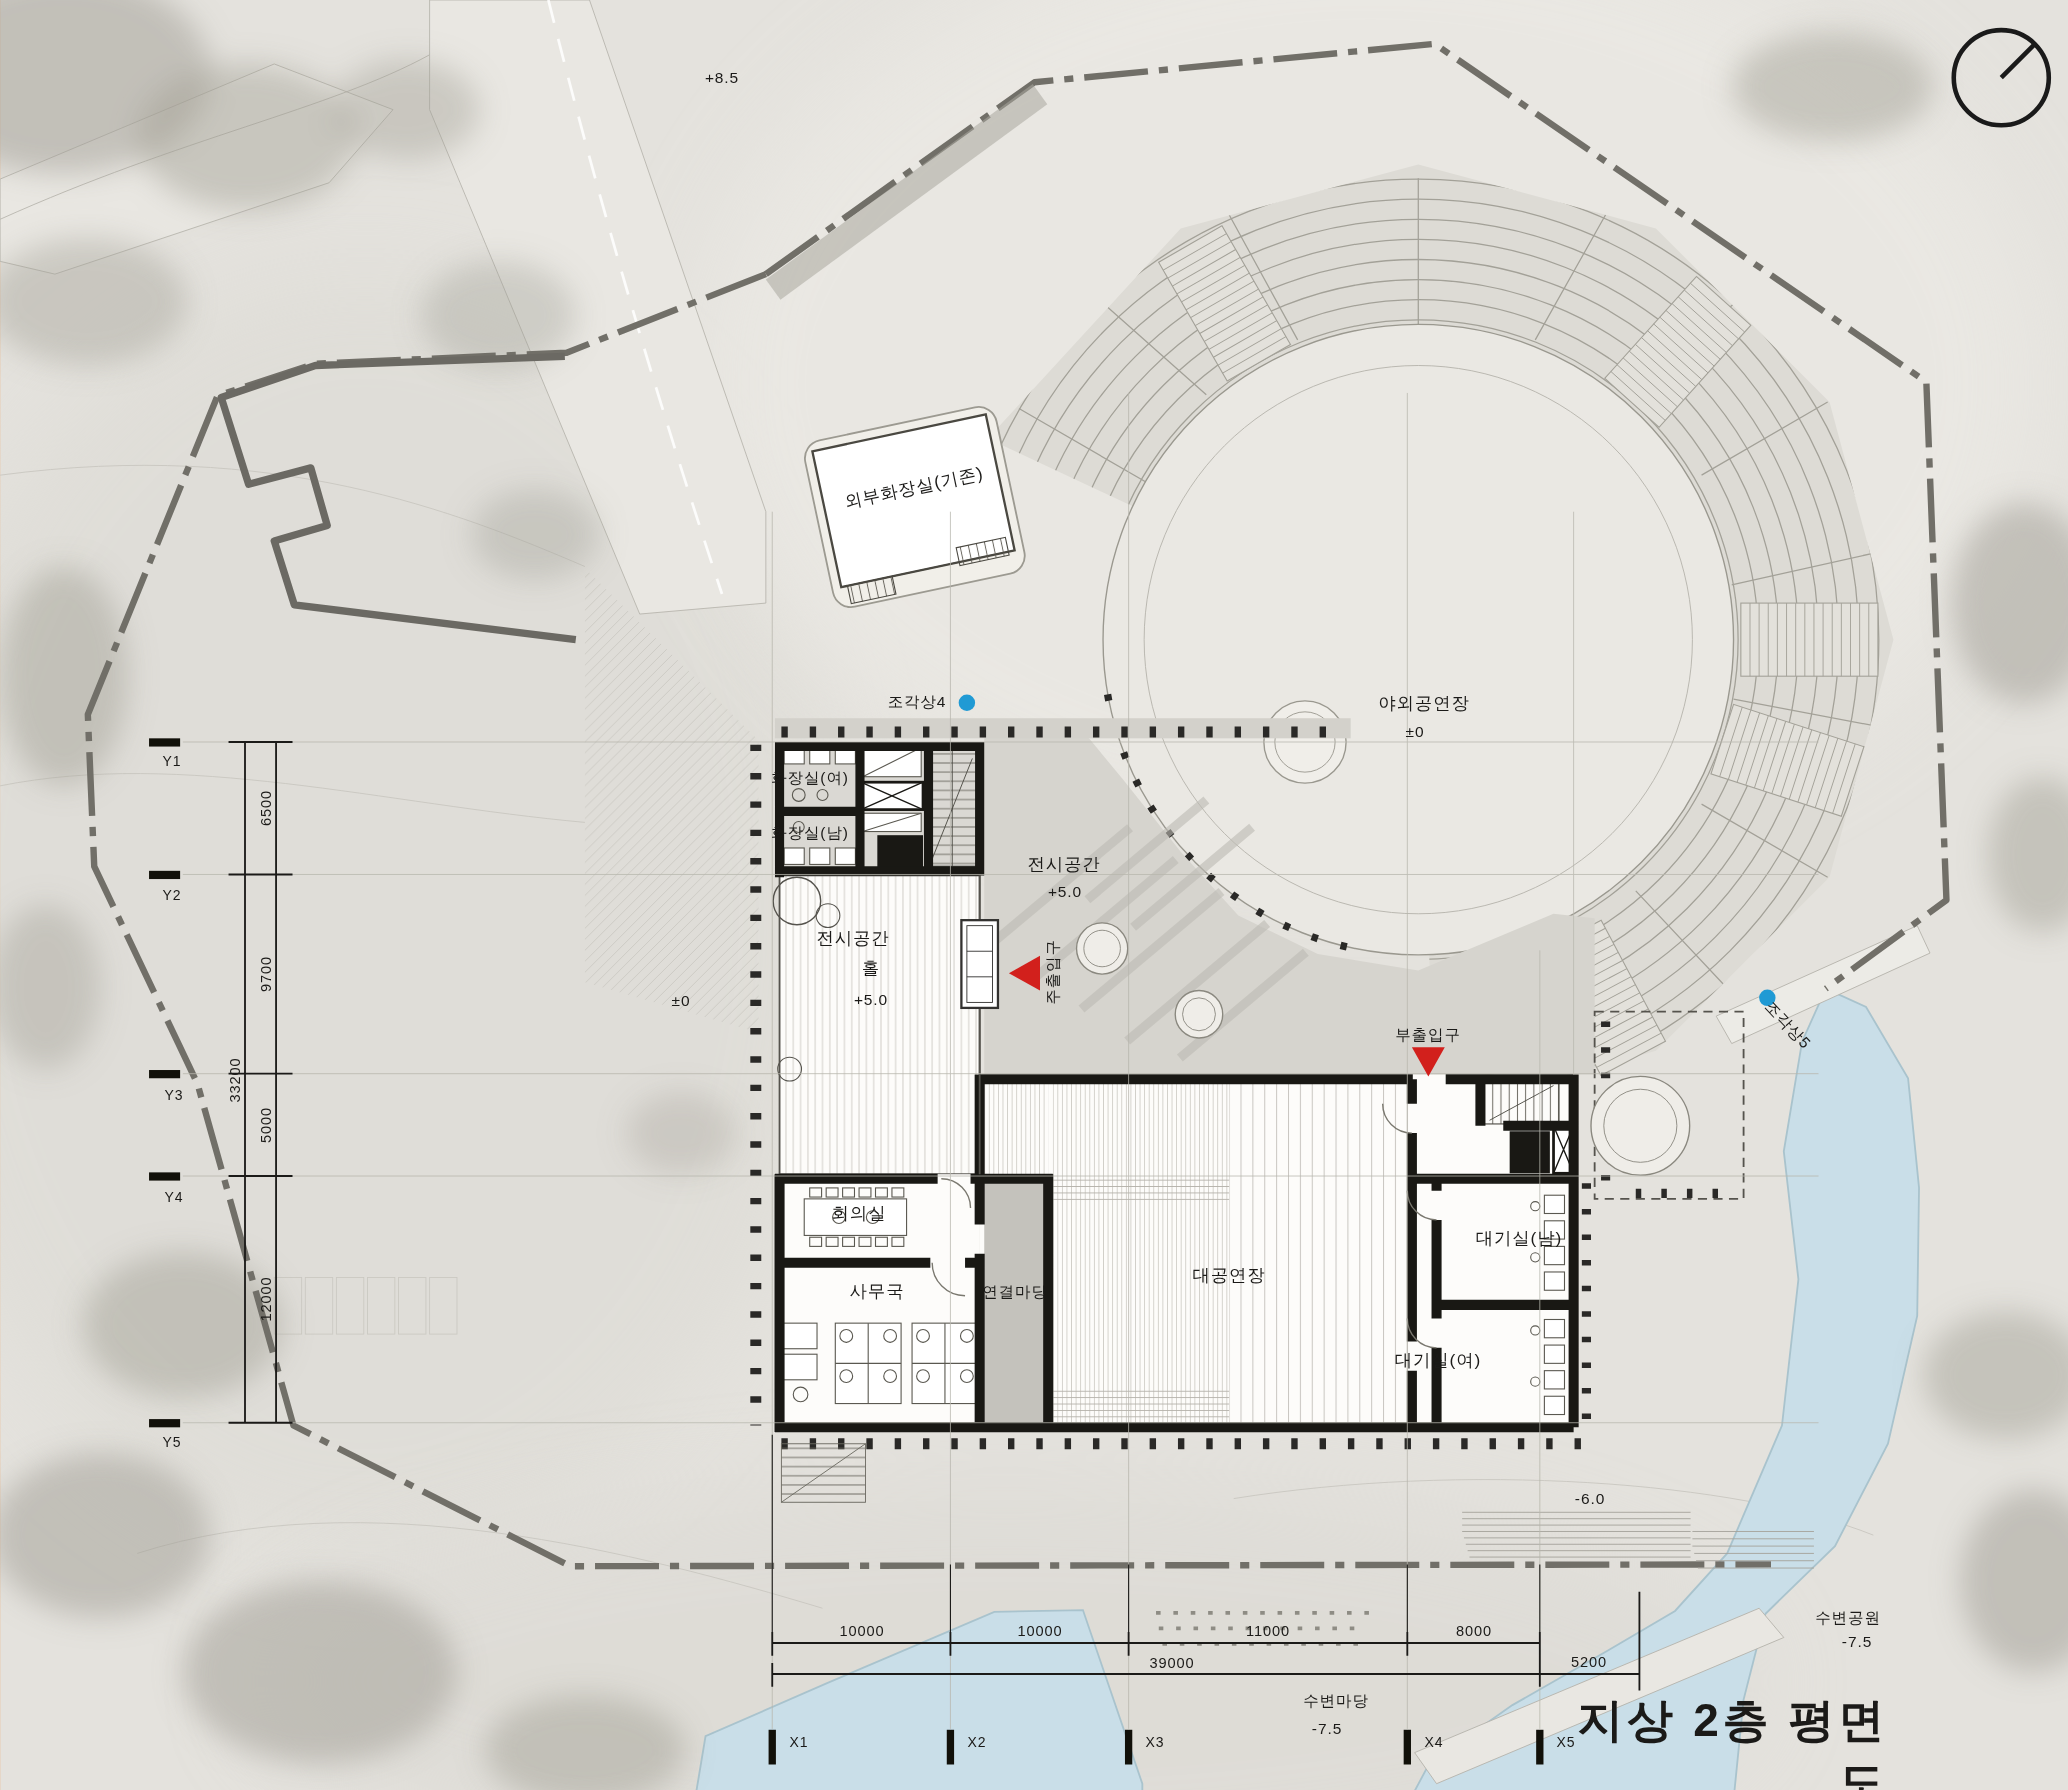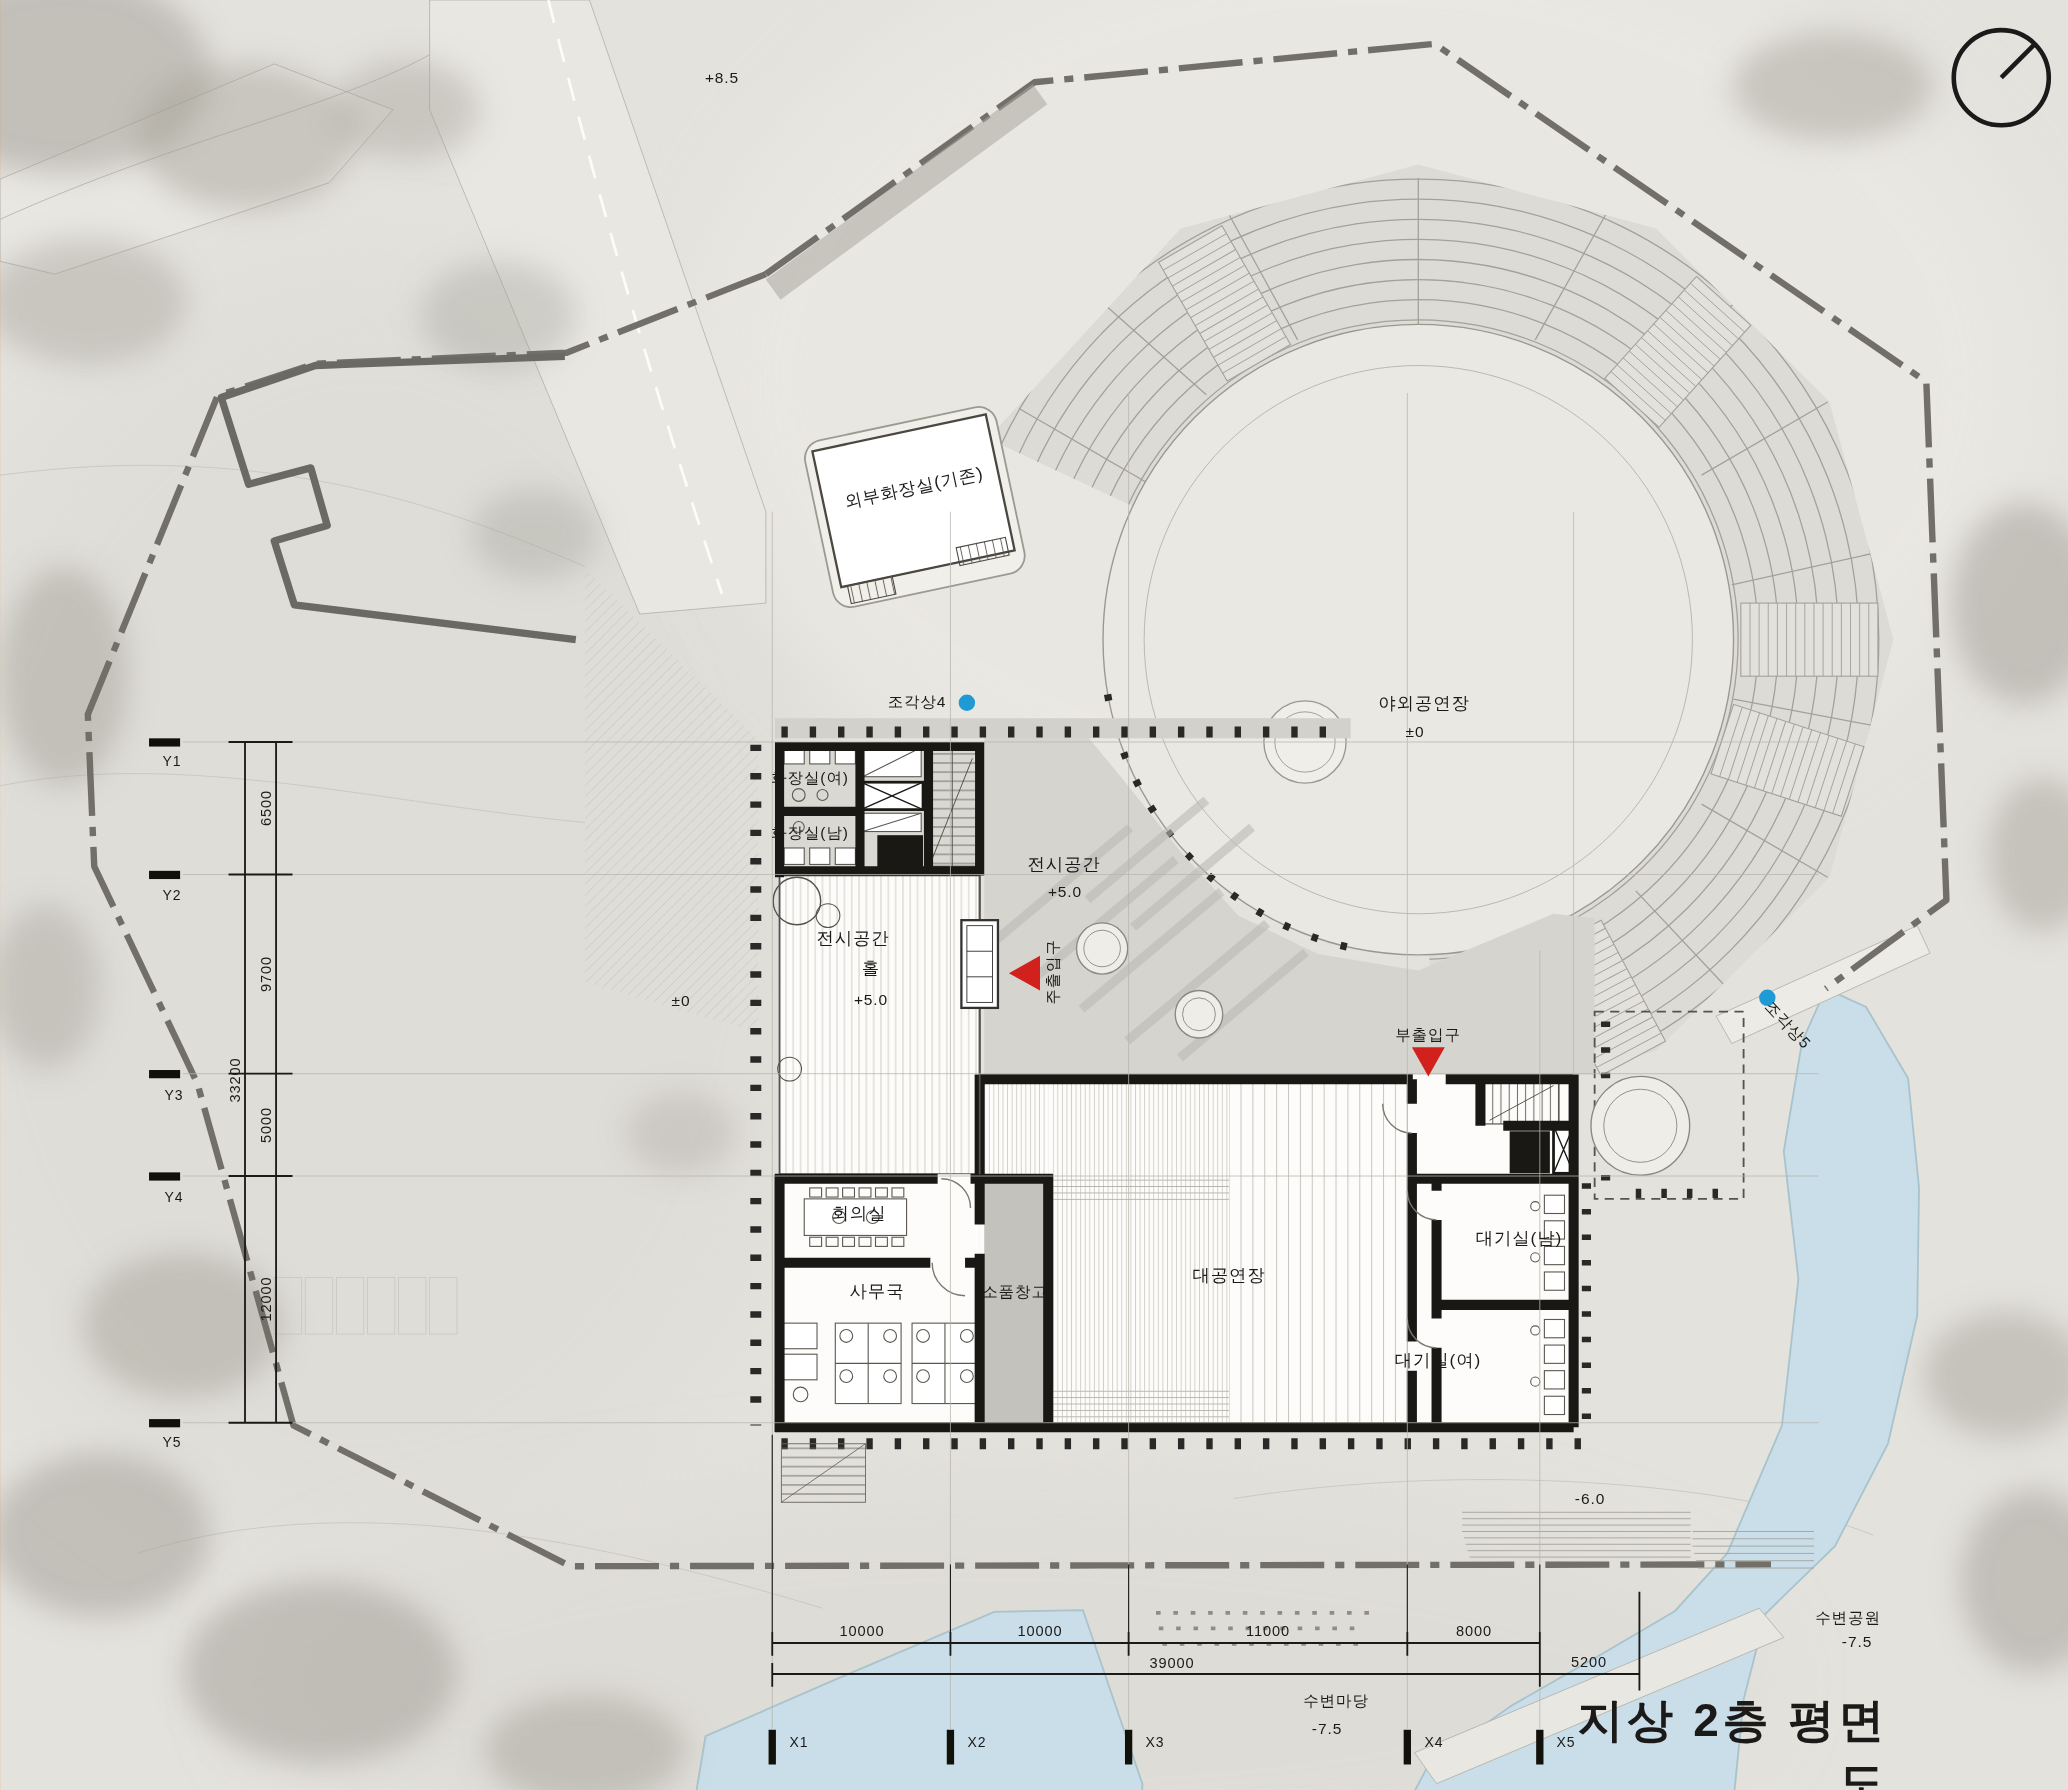"소품창고" div.lbl { text: 소품창고 -> 연결마당 }
